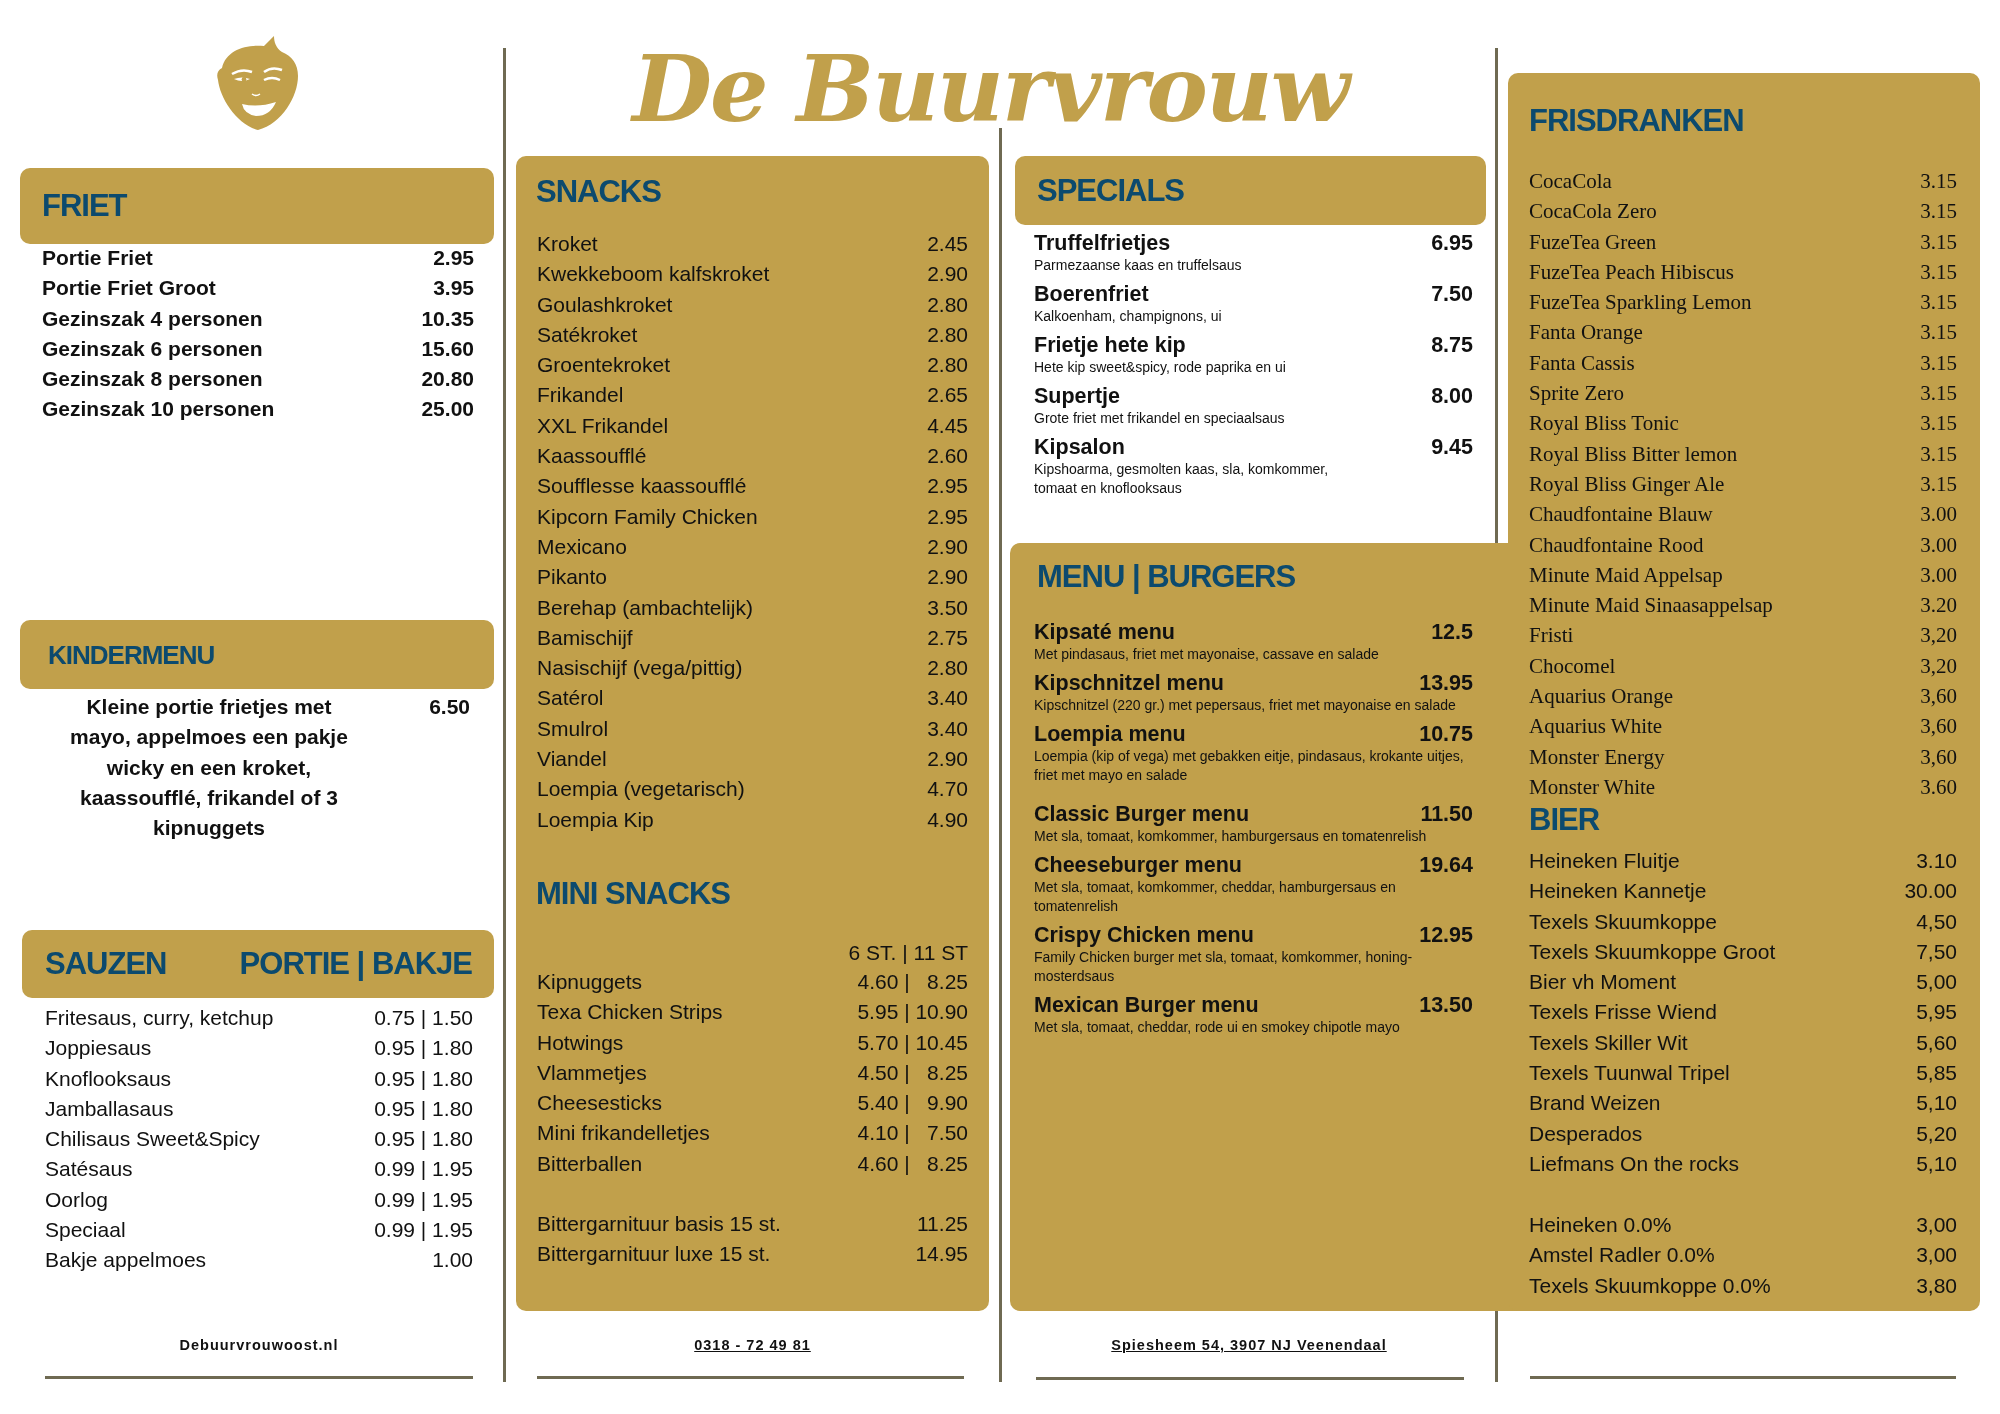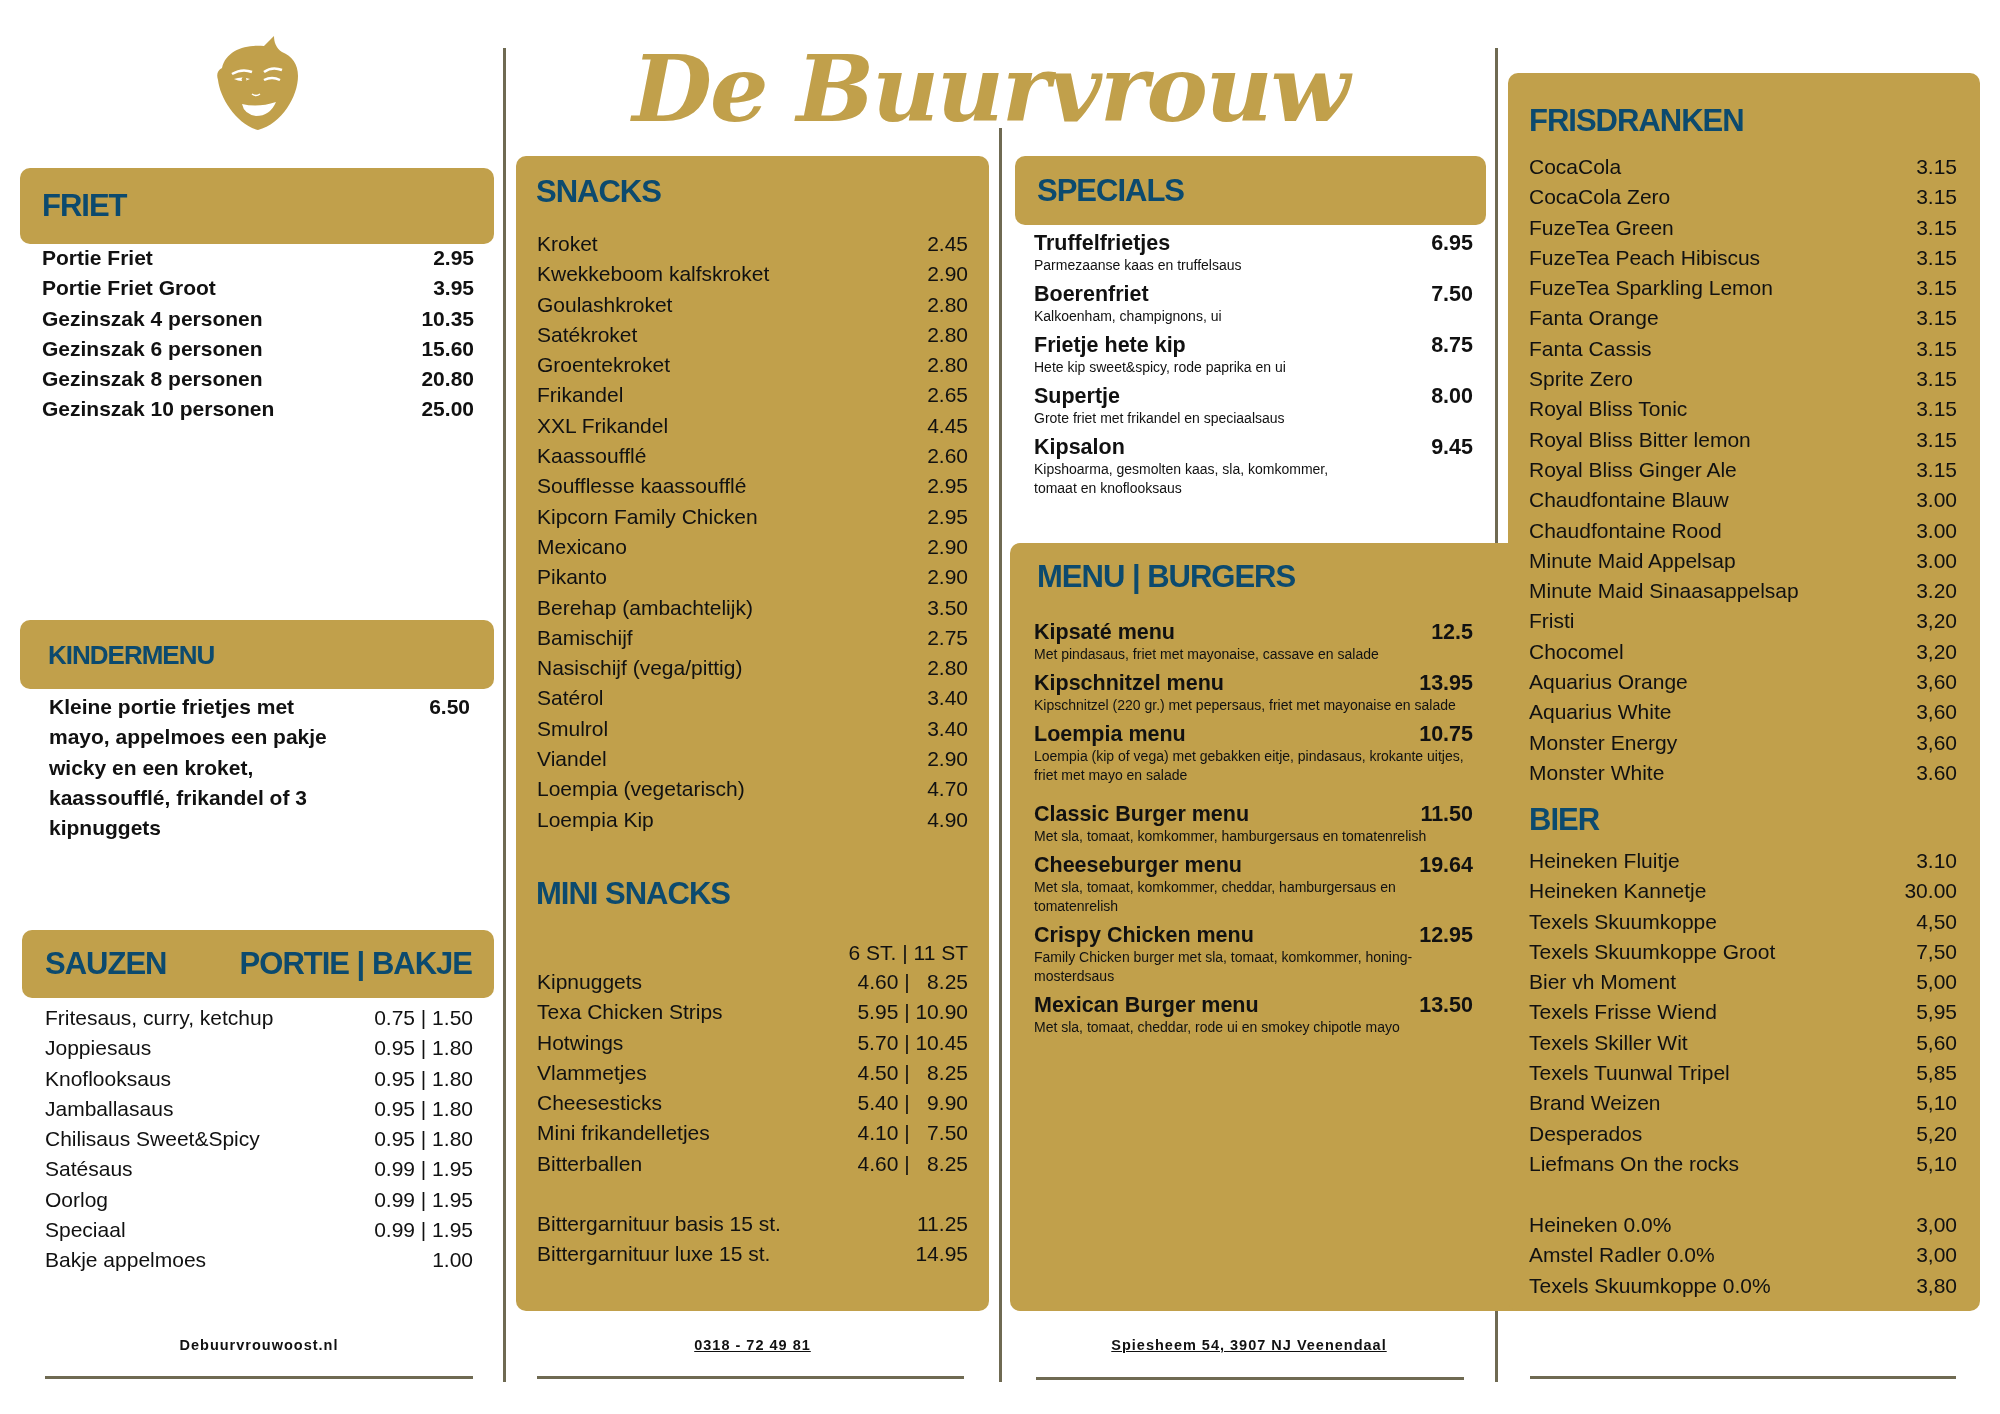"CocaCola" div.list { font-family: none -> Liberation Serif, serif; top: 79px -> 93px }
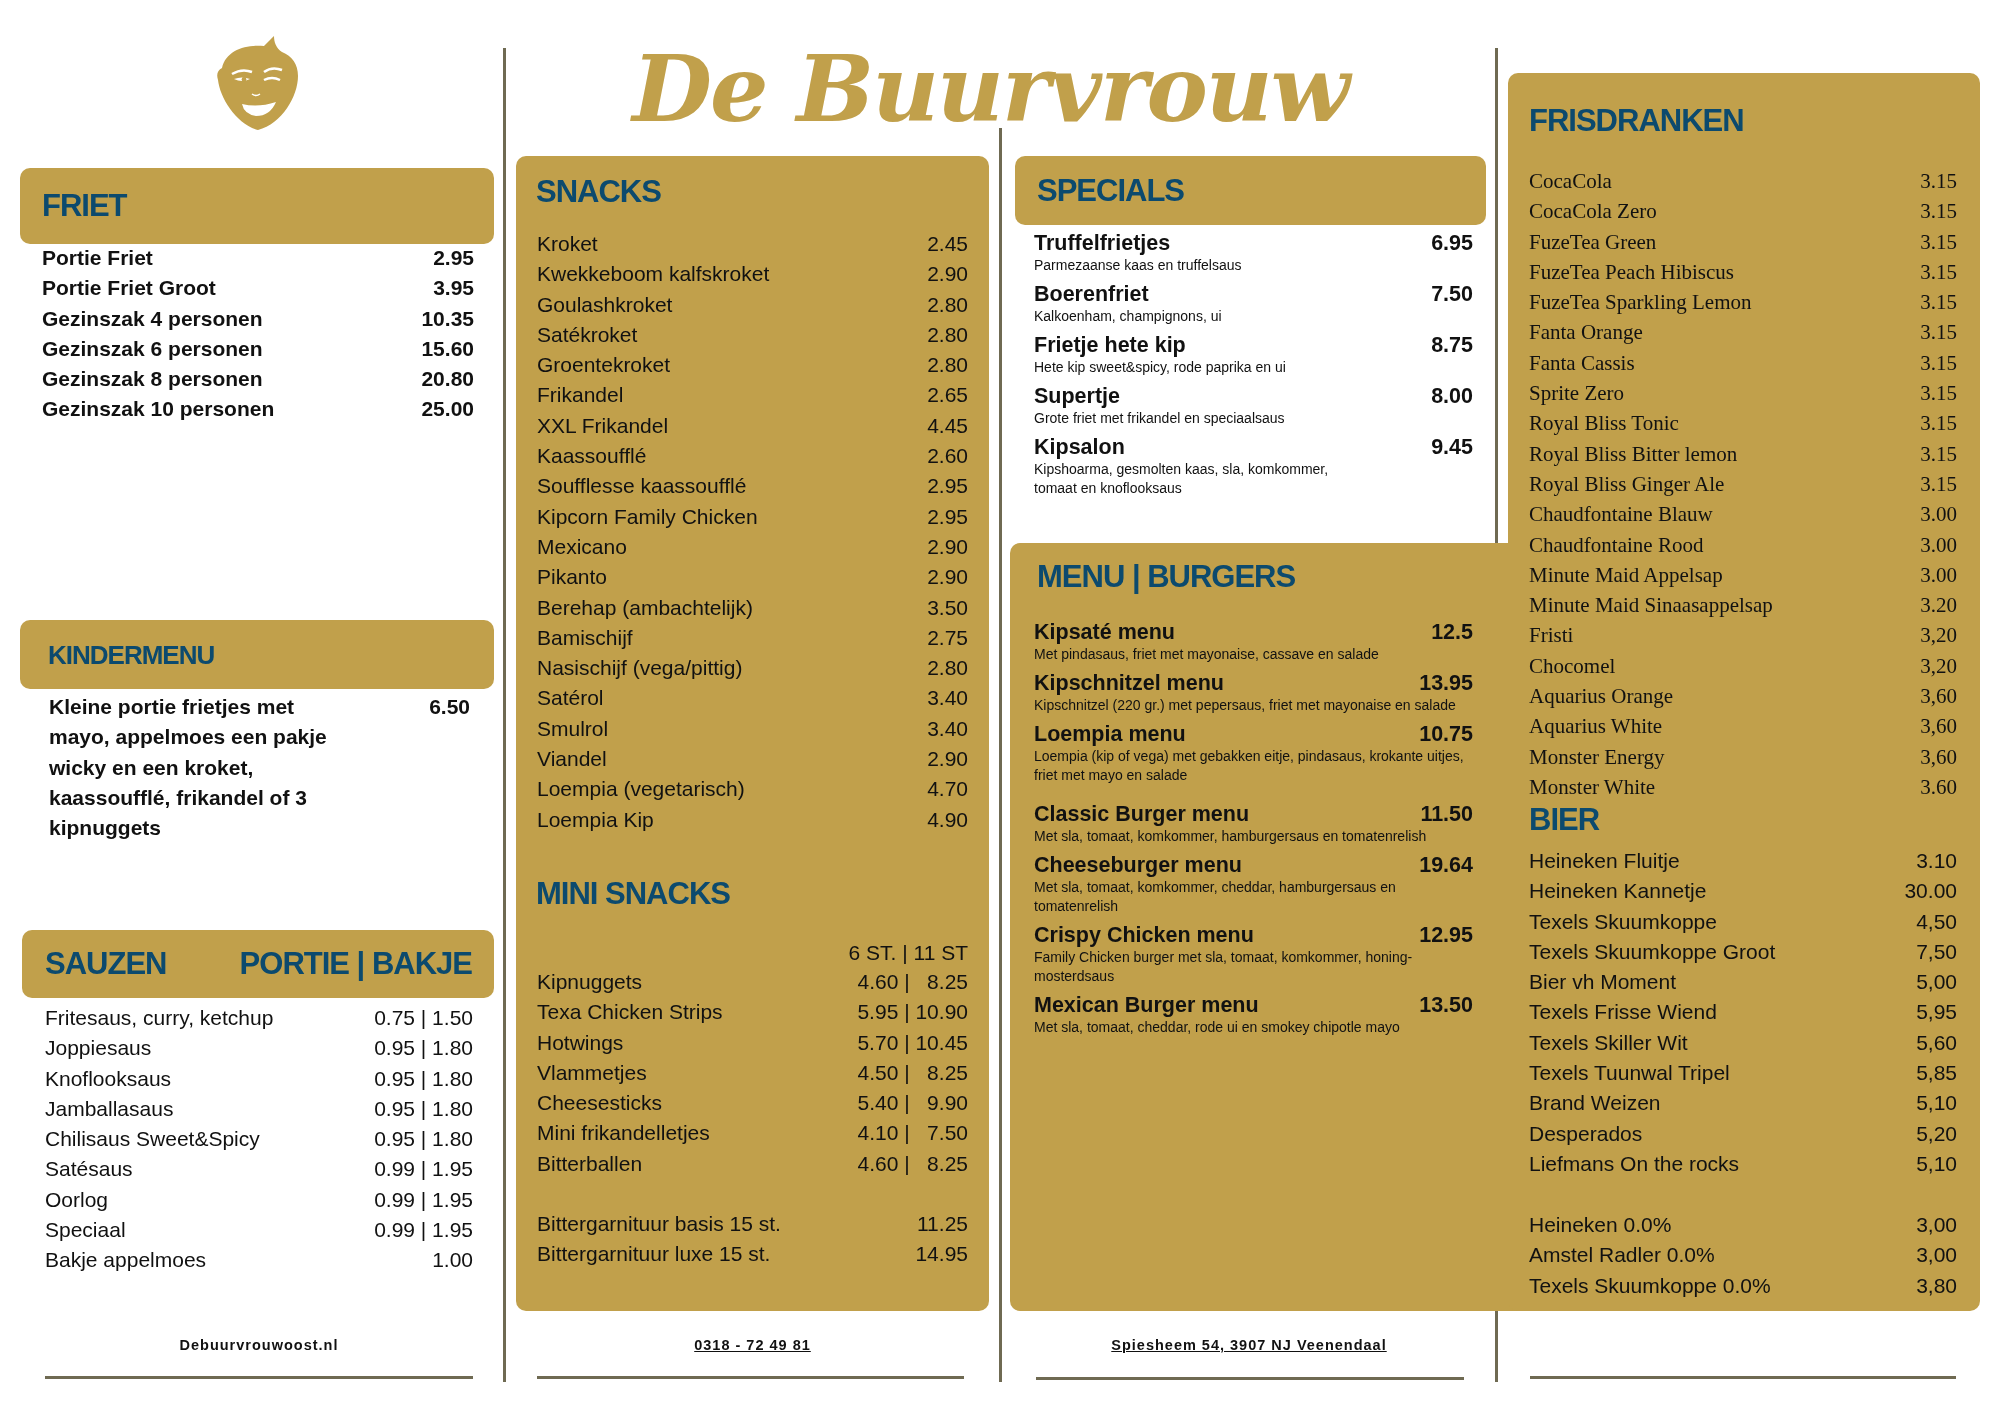"Kleine portie frietjes met" div { text-align: none -> center }
